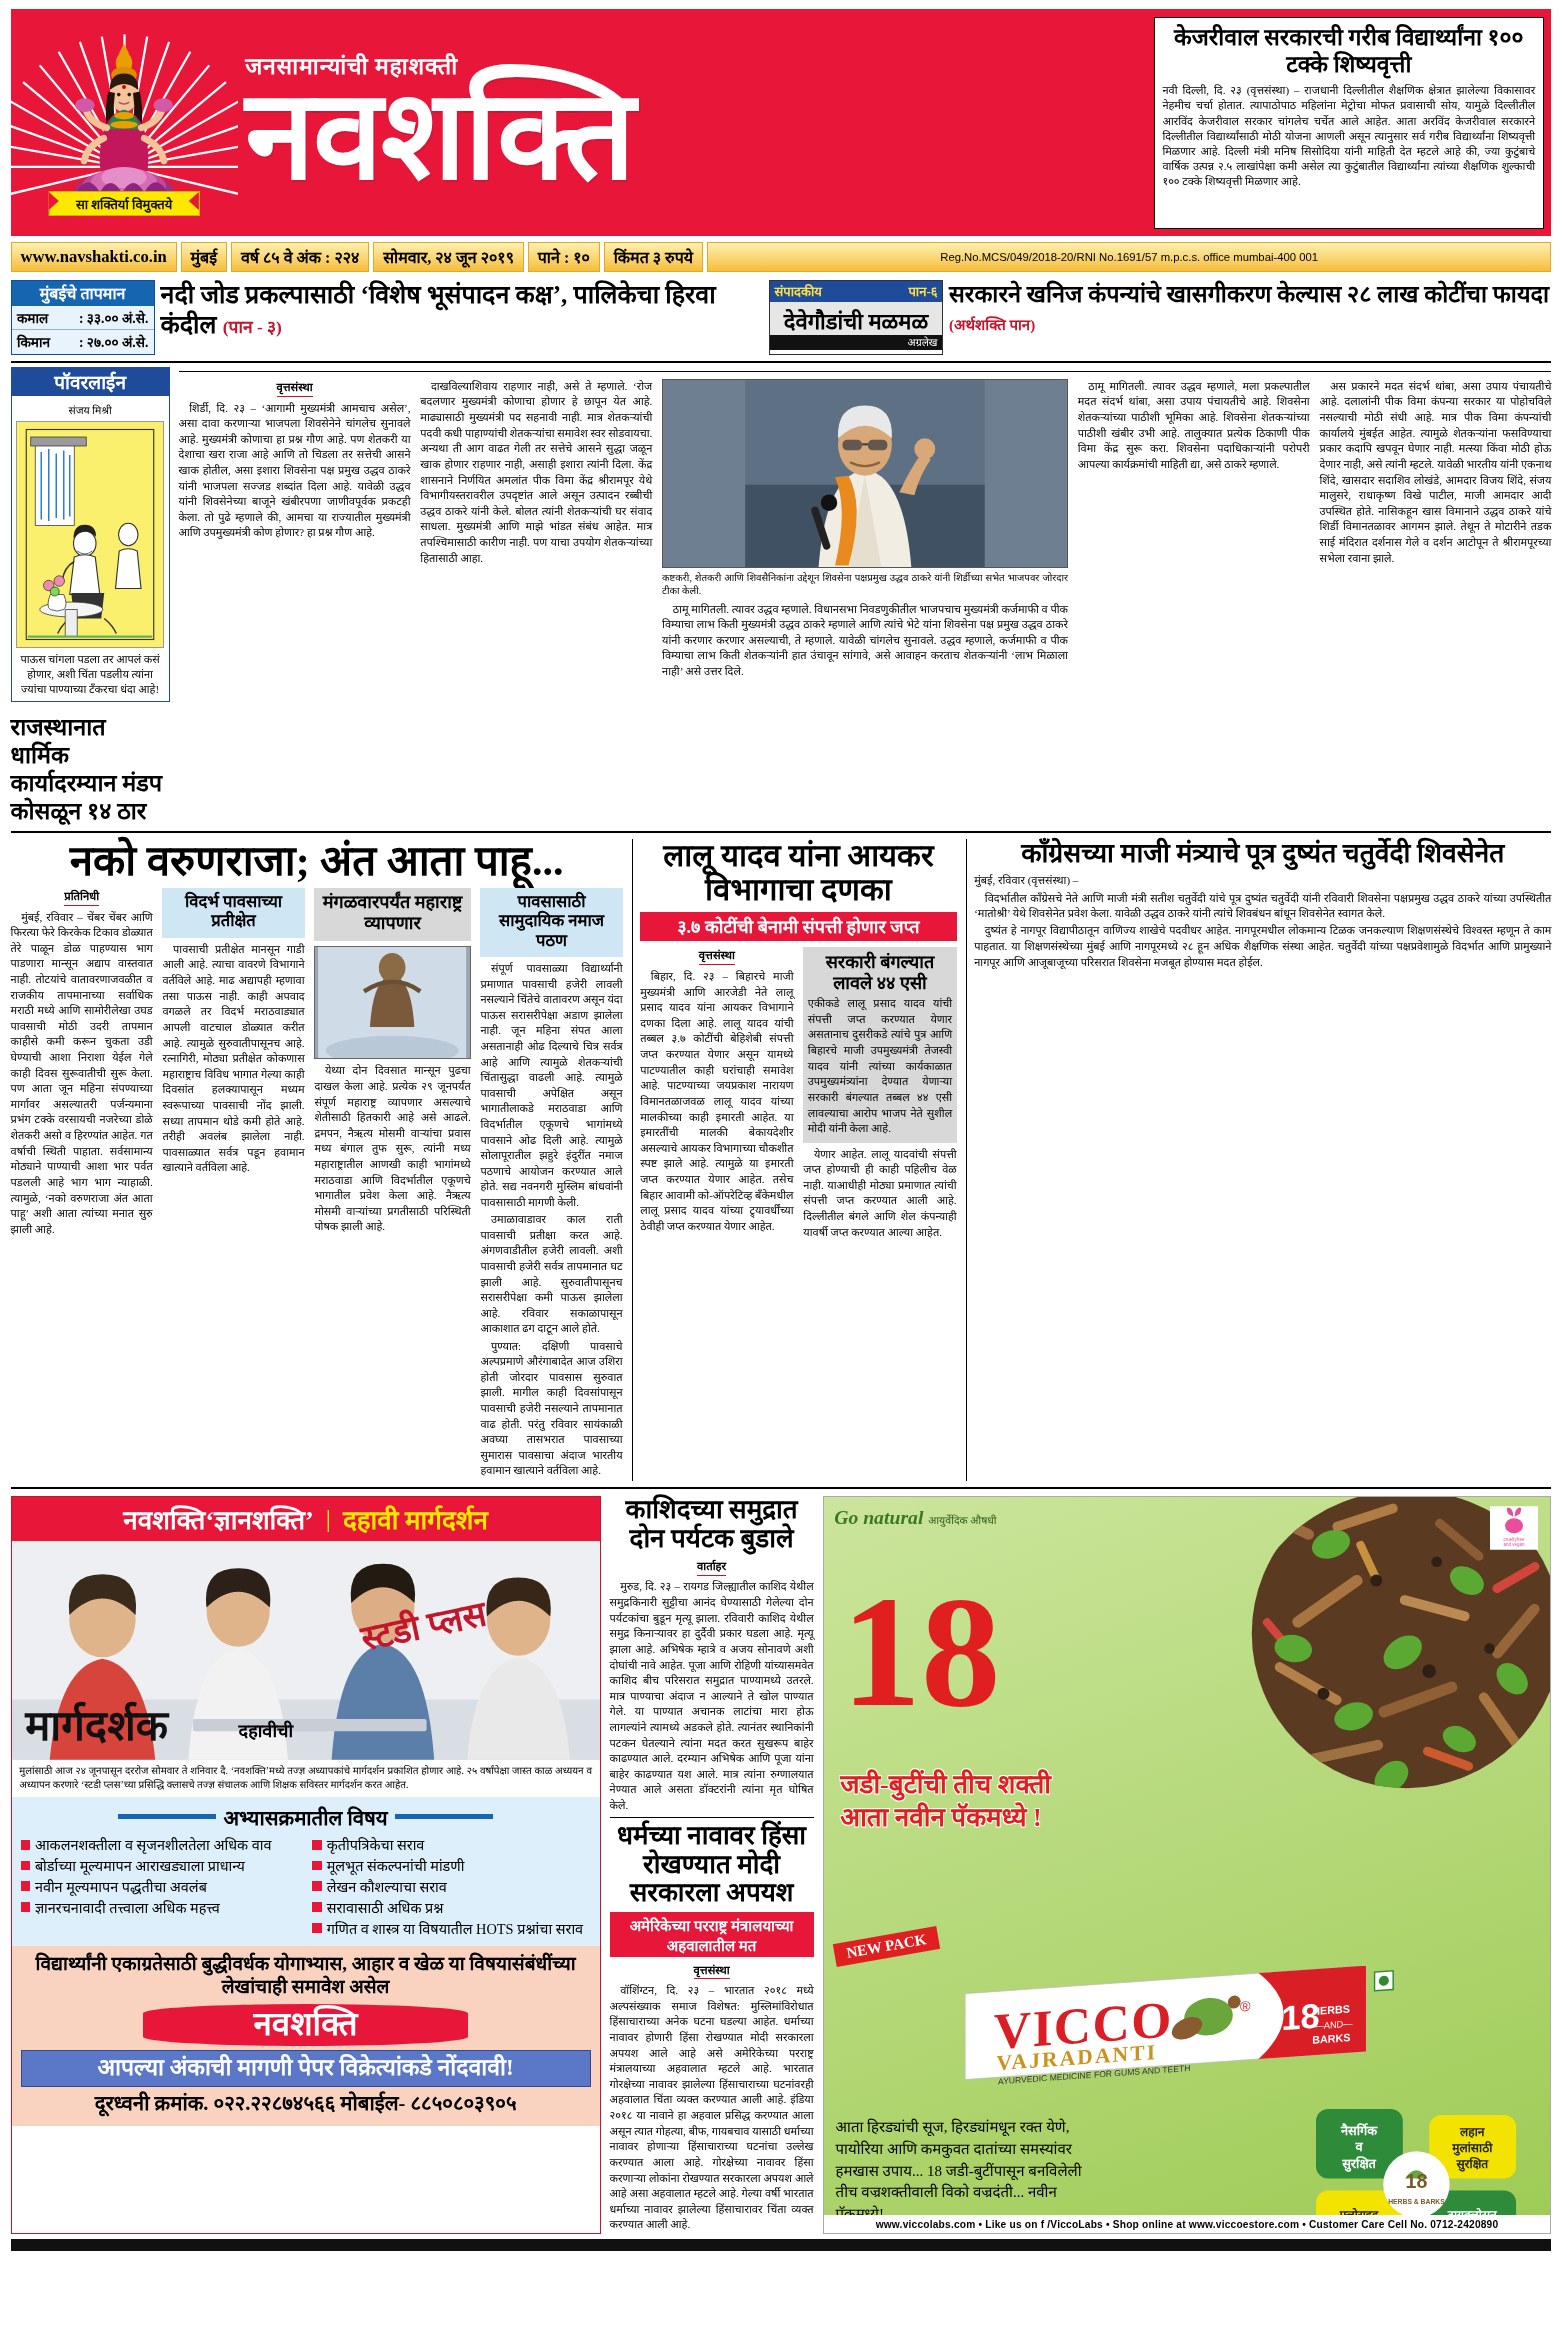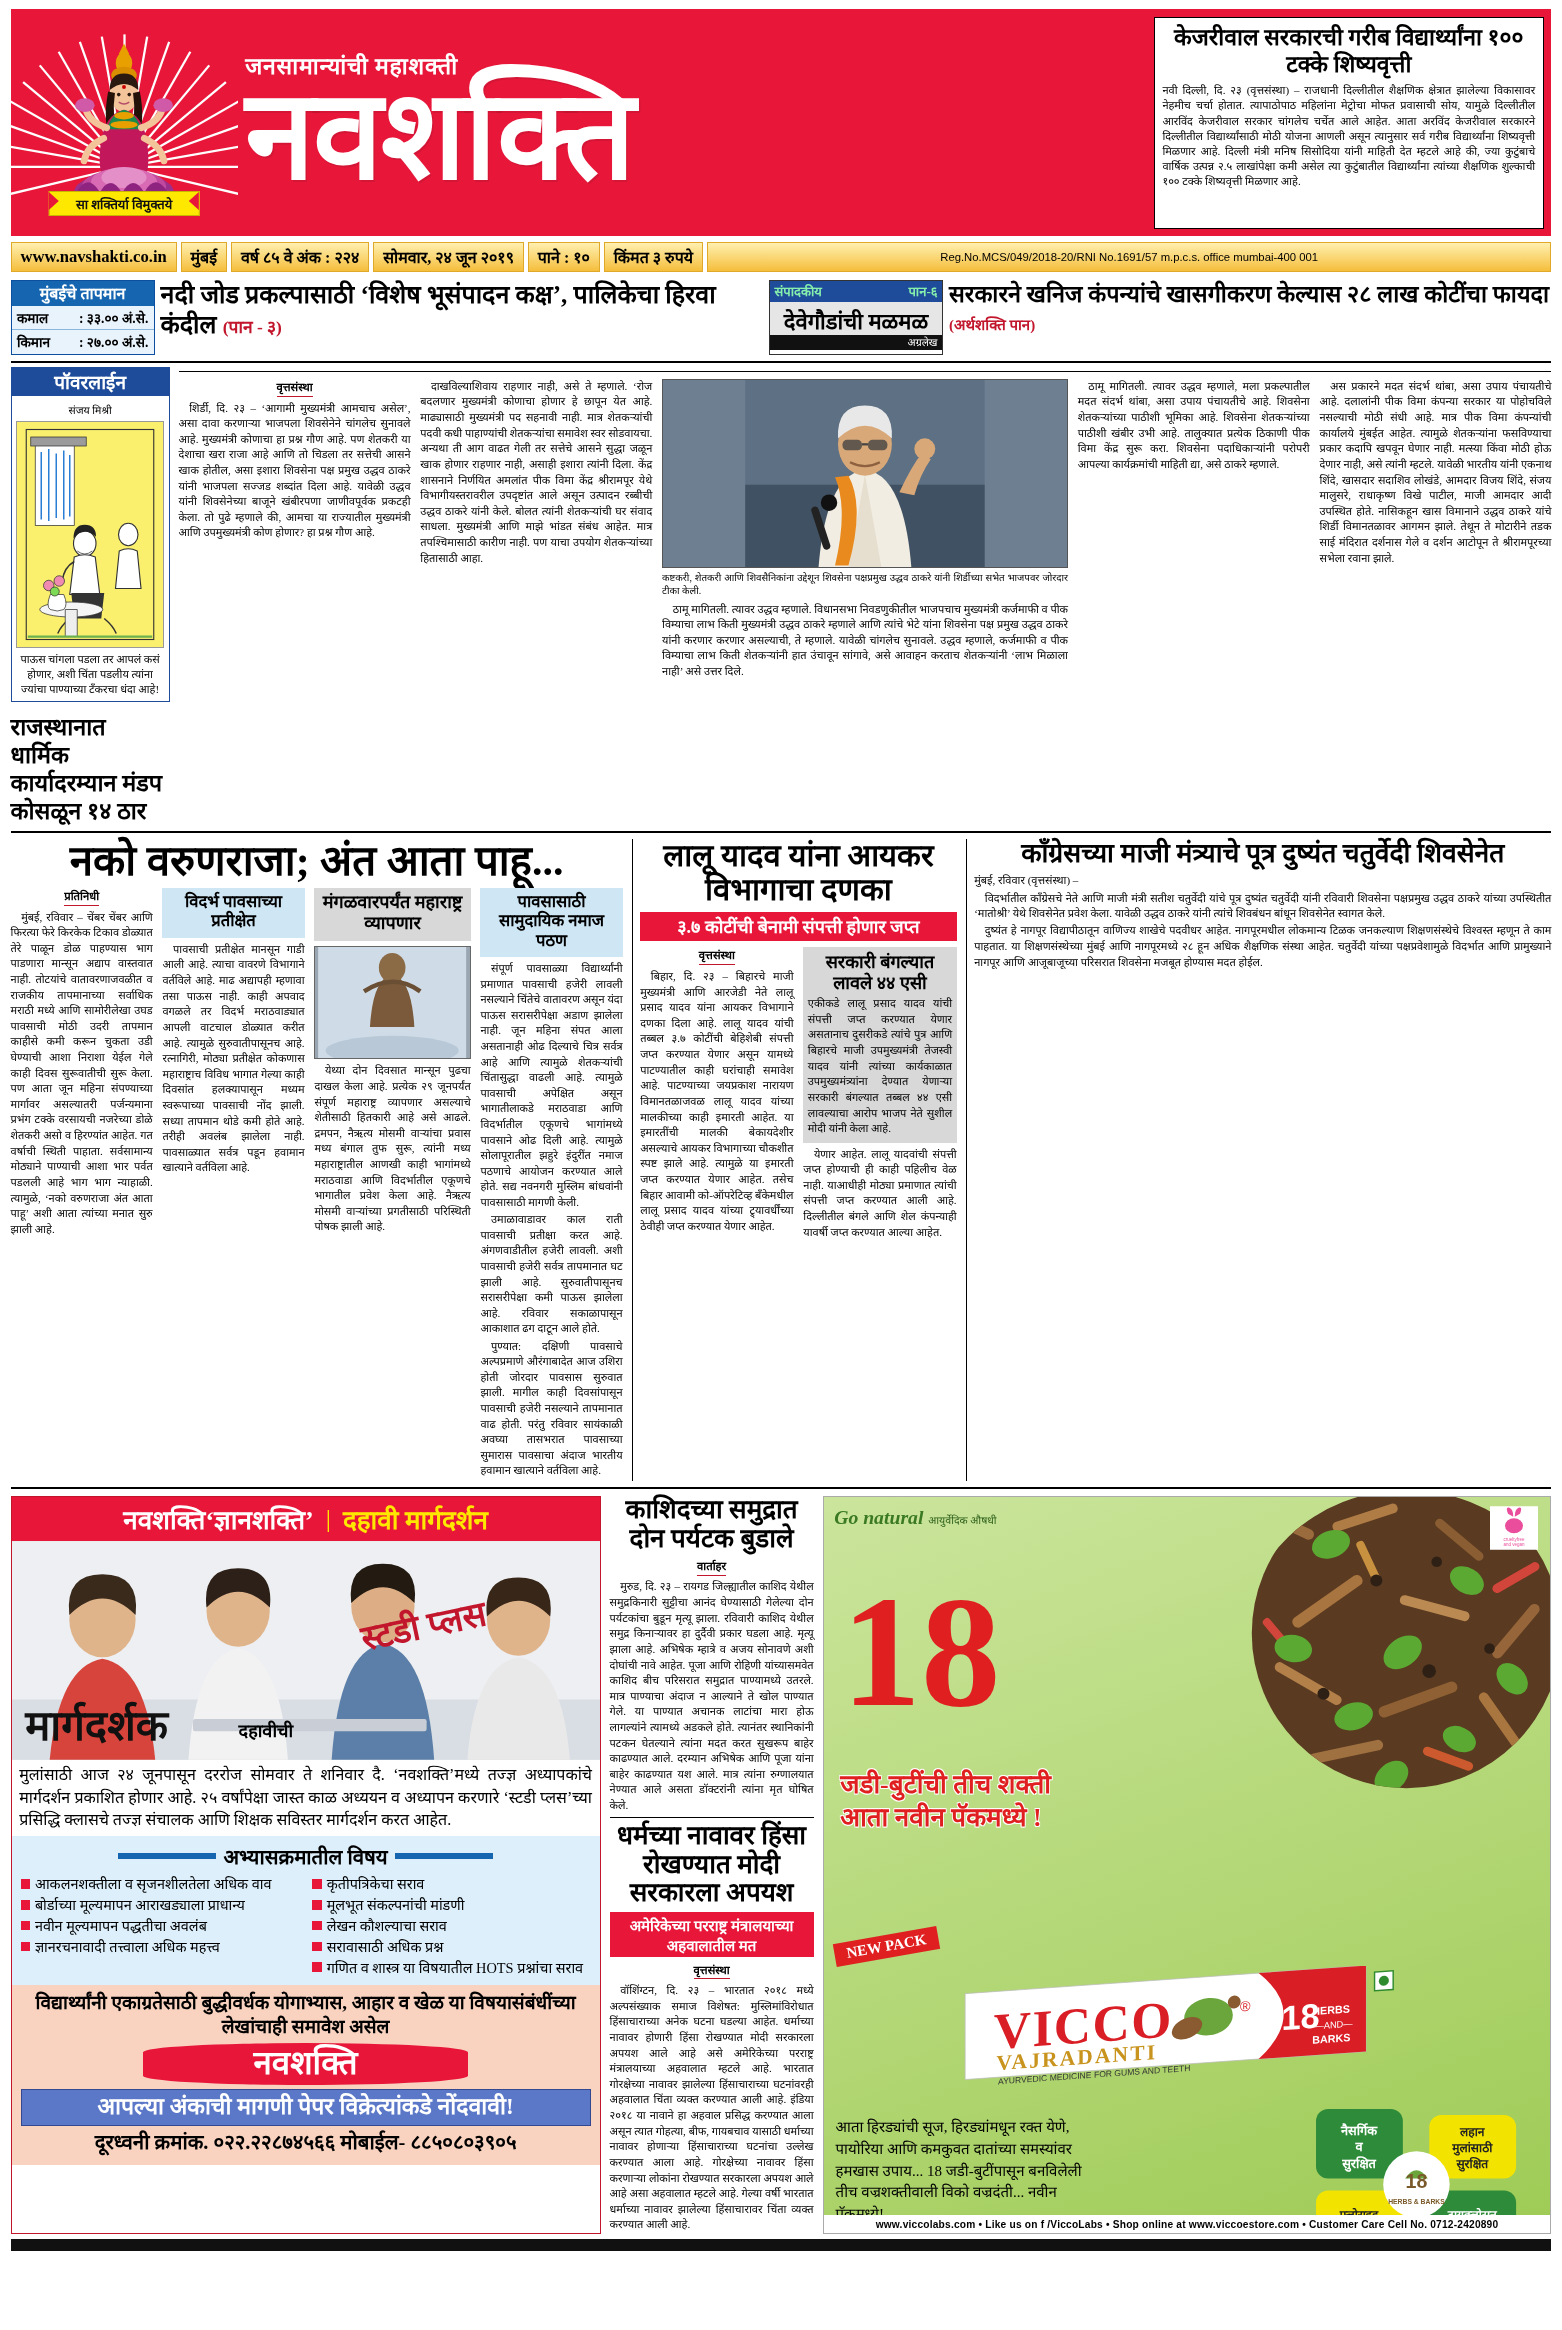"संपादकीय" .edbox .hd { color: #86efac -> #fde047 }
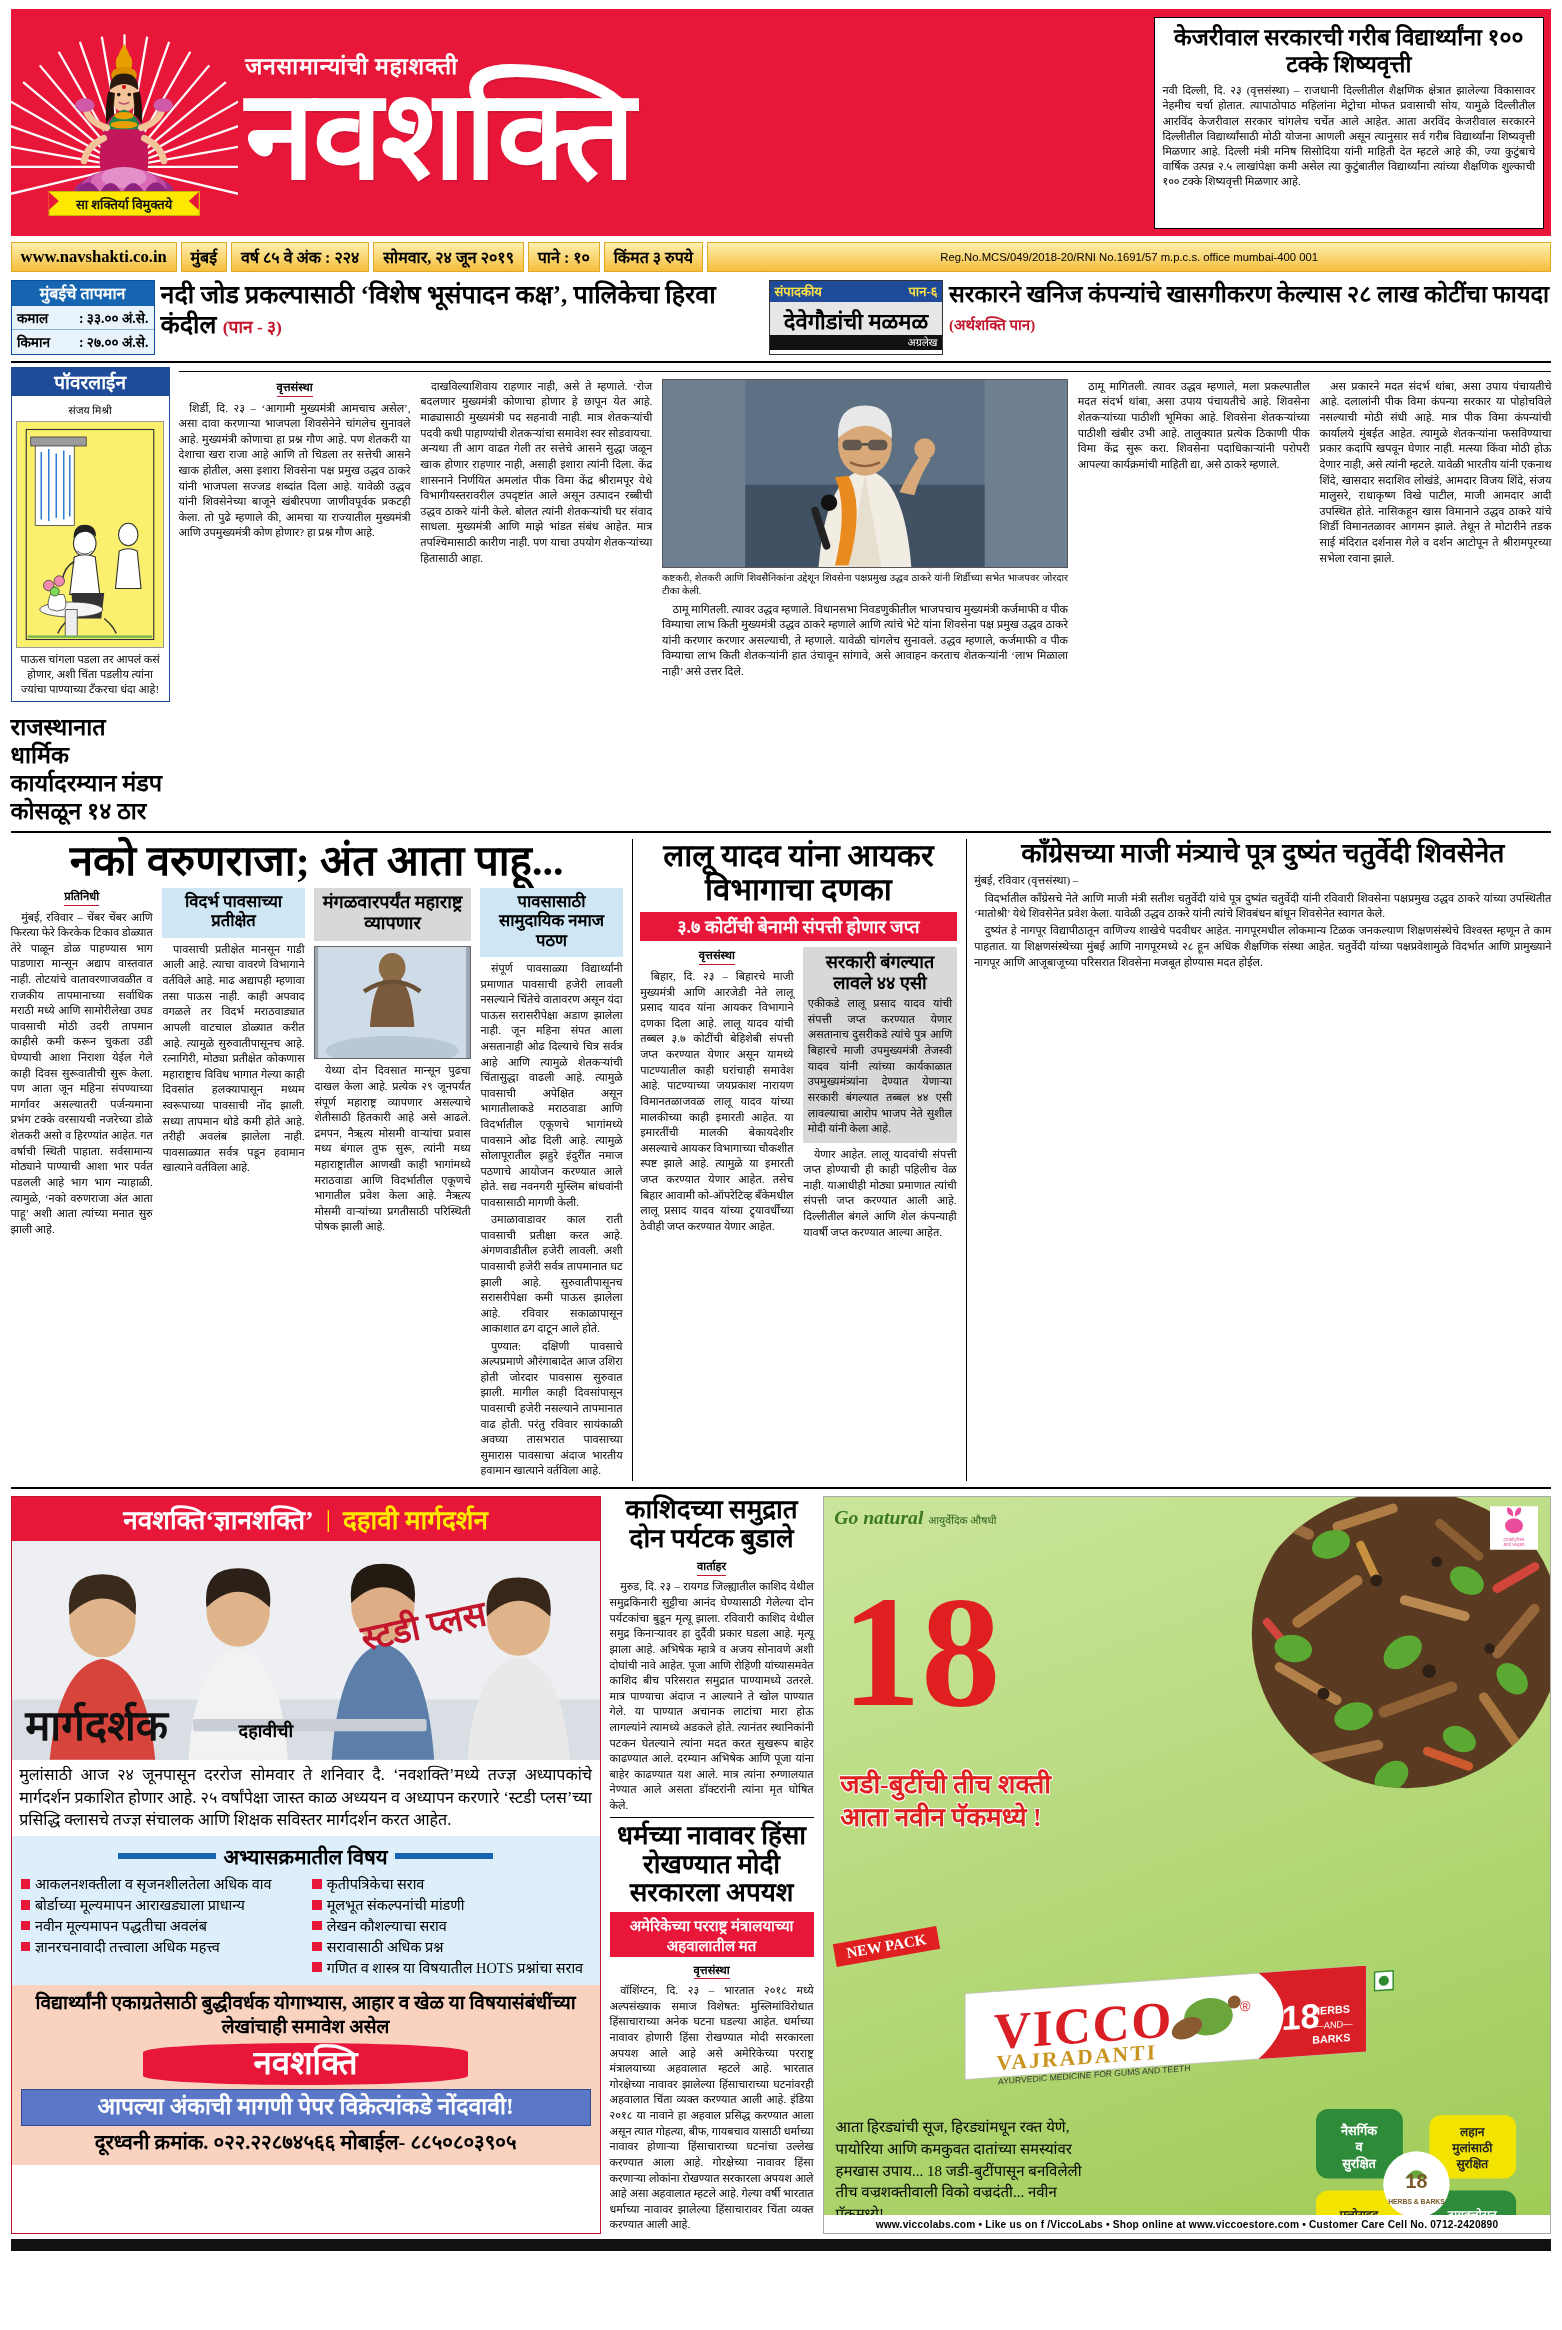"मुलांसाठी आज २४ जूनपासून दररोज" .gyantext { font-size: 16px -> 10px }
